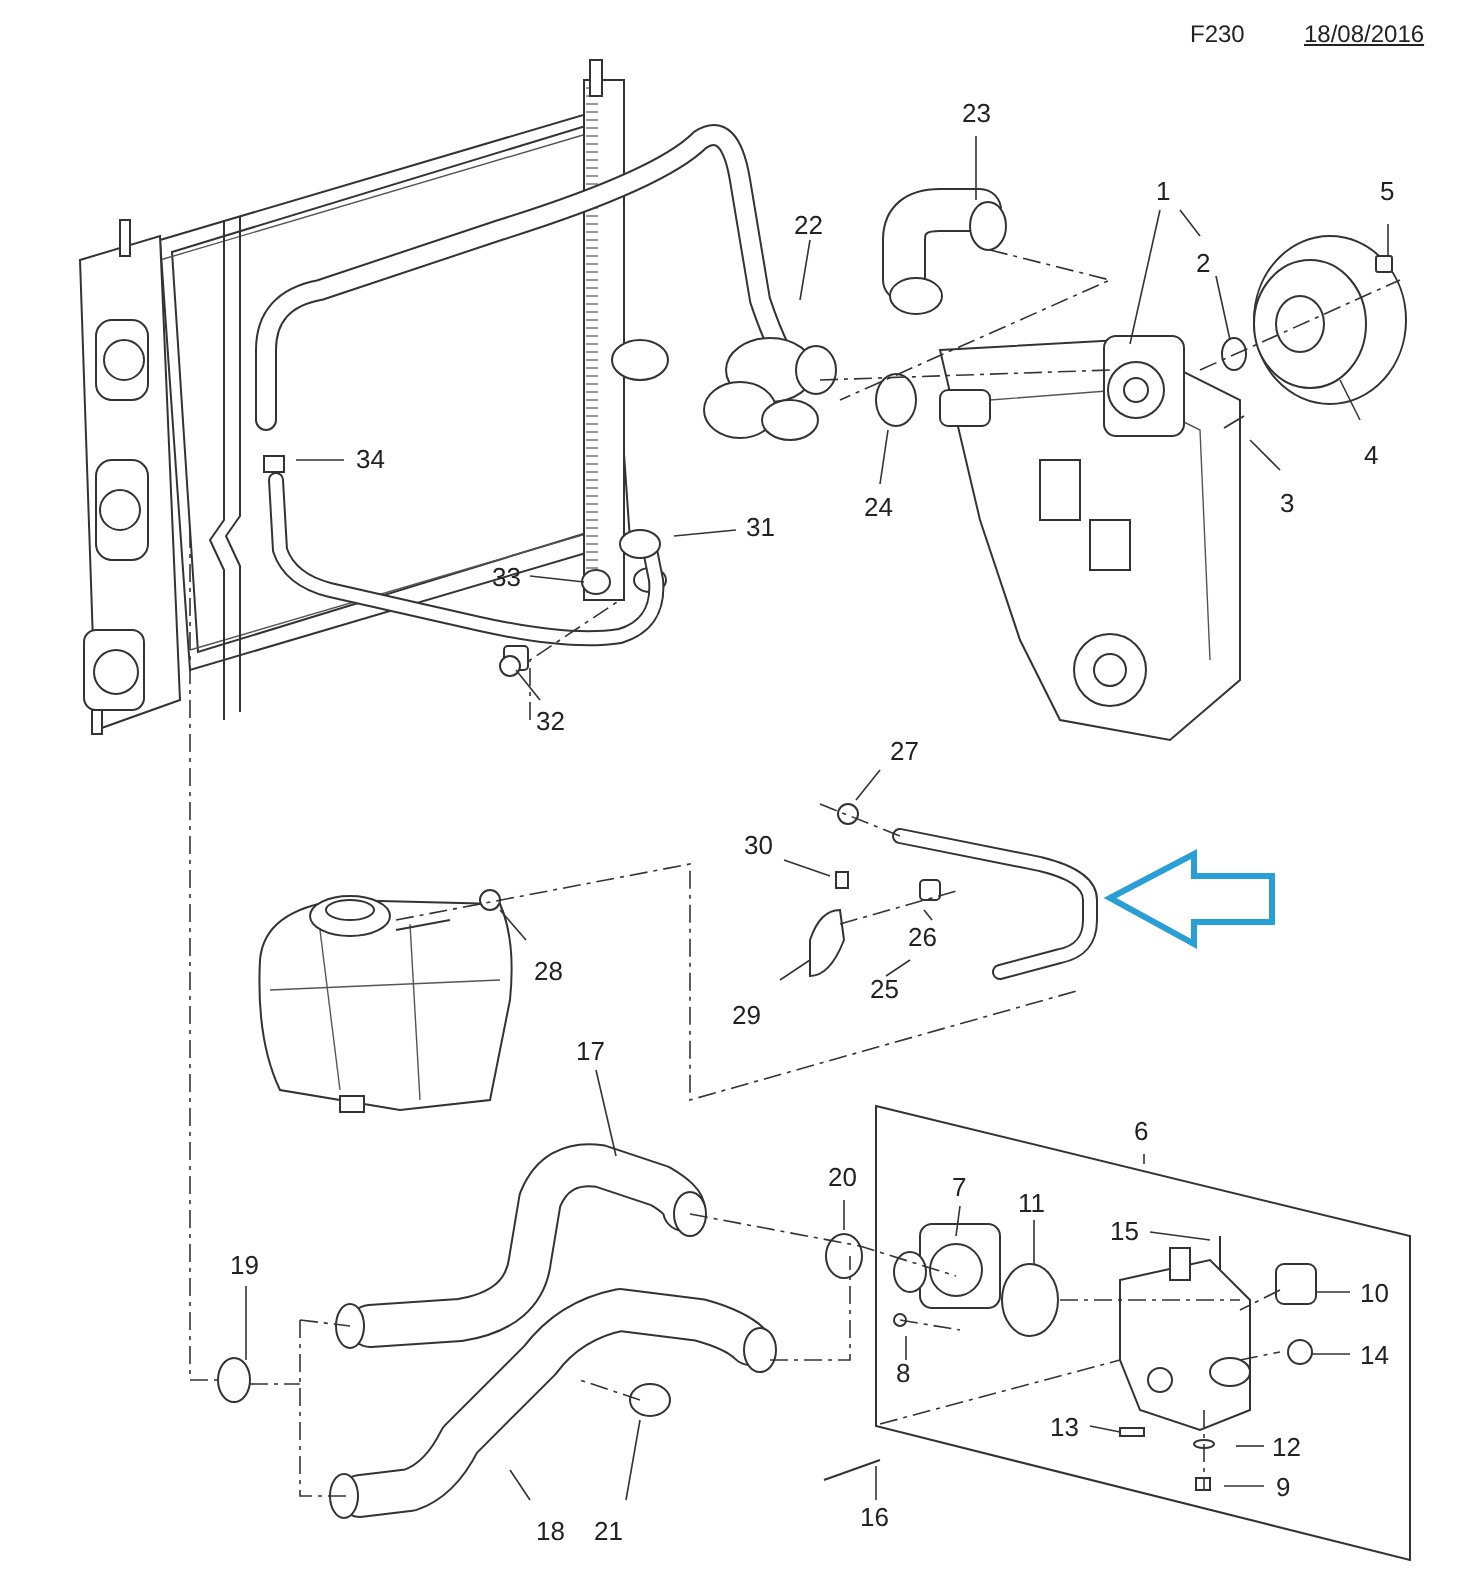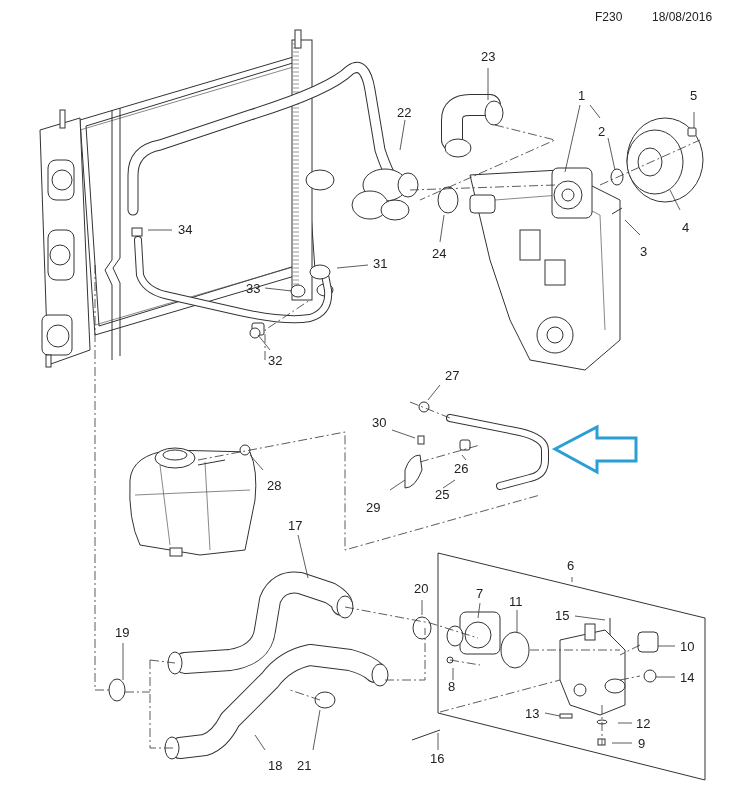"18/08/2016" #hdr-date { text-decoration: none -> underline }
